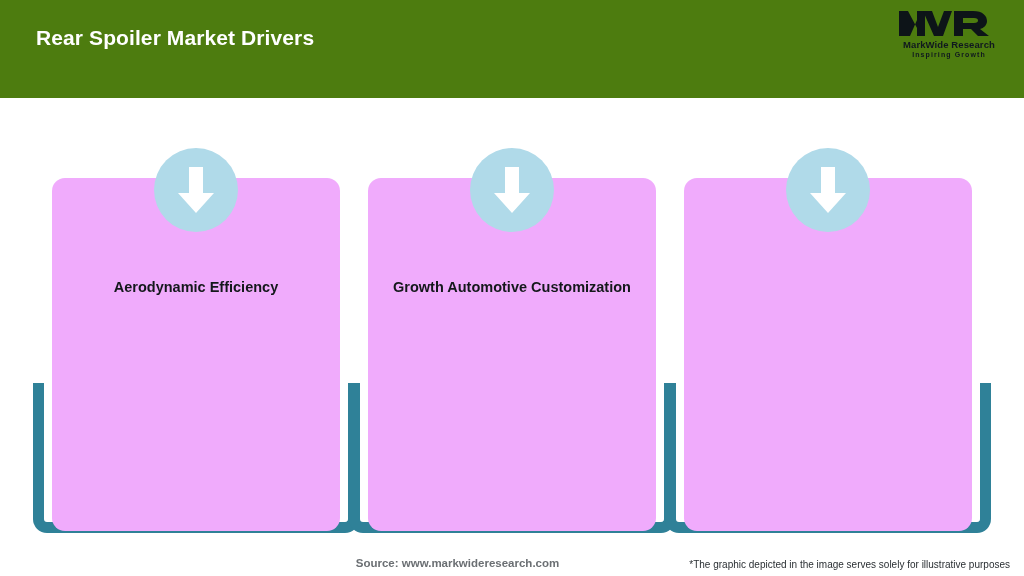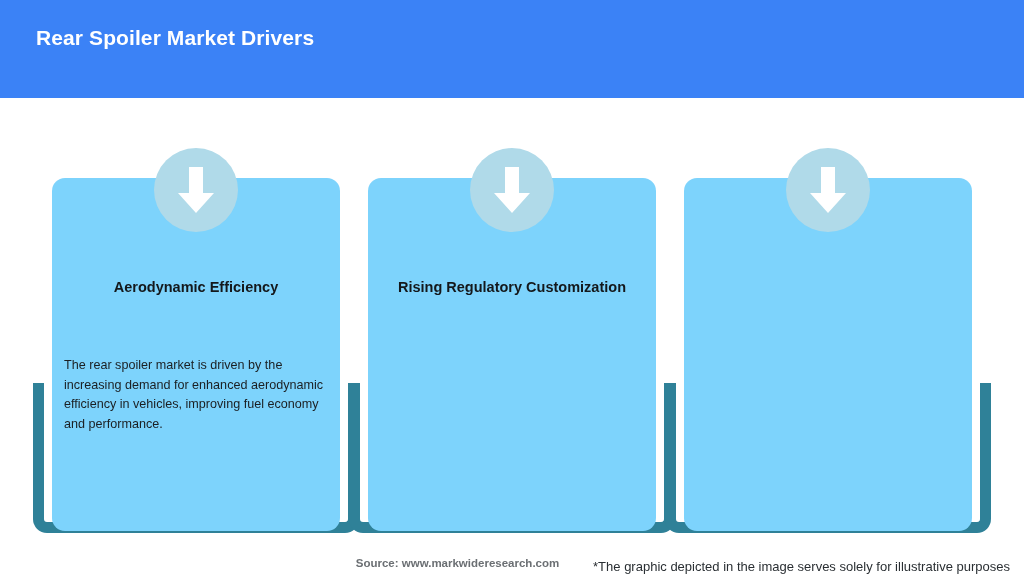"Rear Spoiler Market Drivers" #header-band { background: #3b82f6 -> #4d7c0f }
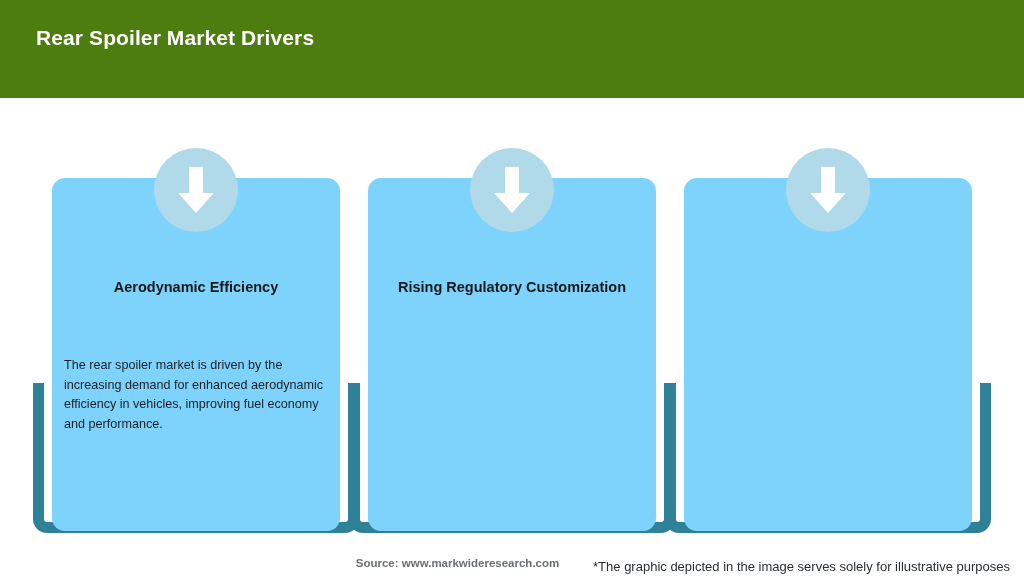"MarkWide Research" div { html: none -> <div> <svg> <path></path> <path></path> <path></path> </svg> <div>MarkWide Research</div> <div>Inspiring Growth</div> </div> }
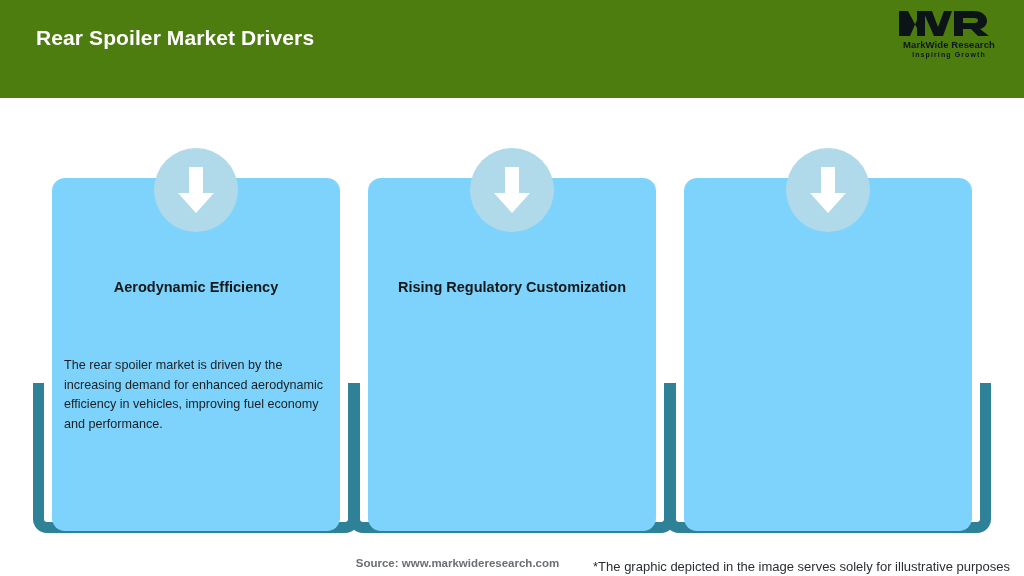"Aerodynamic Efficiency" .card { background: #7dd3fc -> #f0abfc }
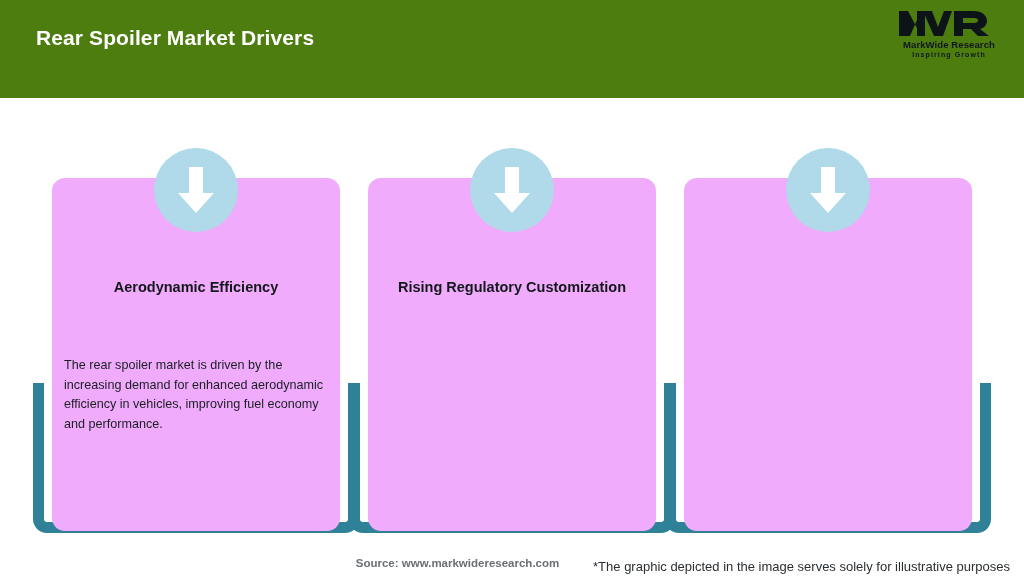"Rising Regulatory Customization" div.card-title { text: Rising Regulatory -> Growth Automotive }
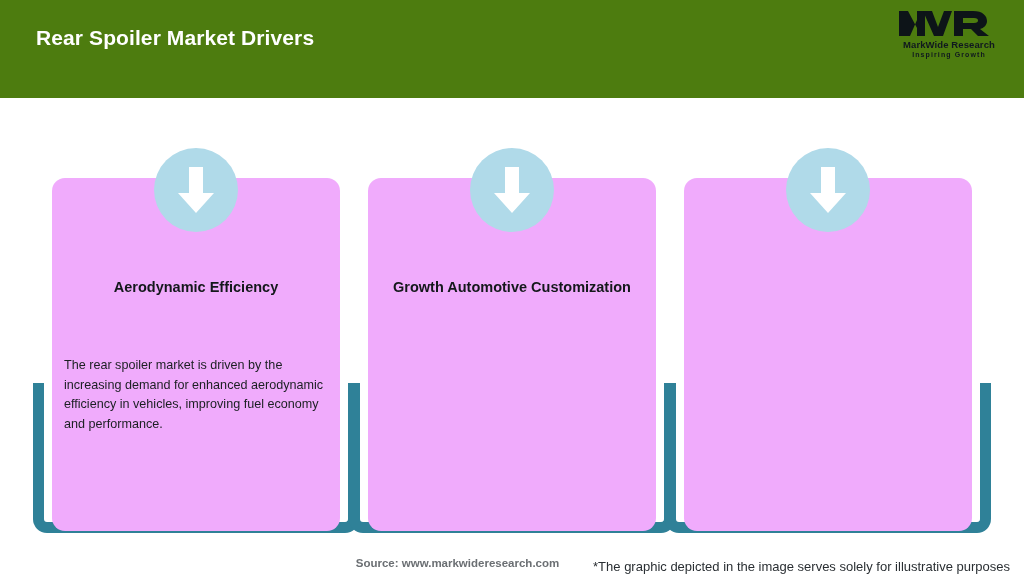"The rear spoiler market is" div.card-body { html: <div>The rear spoiler market is driven by the increasing demand for enhanced aerodynamic efficiency in vehicles, improving fuel economy and performance.</div> -> none }
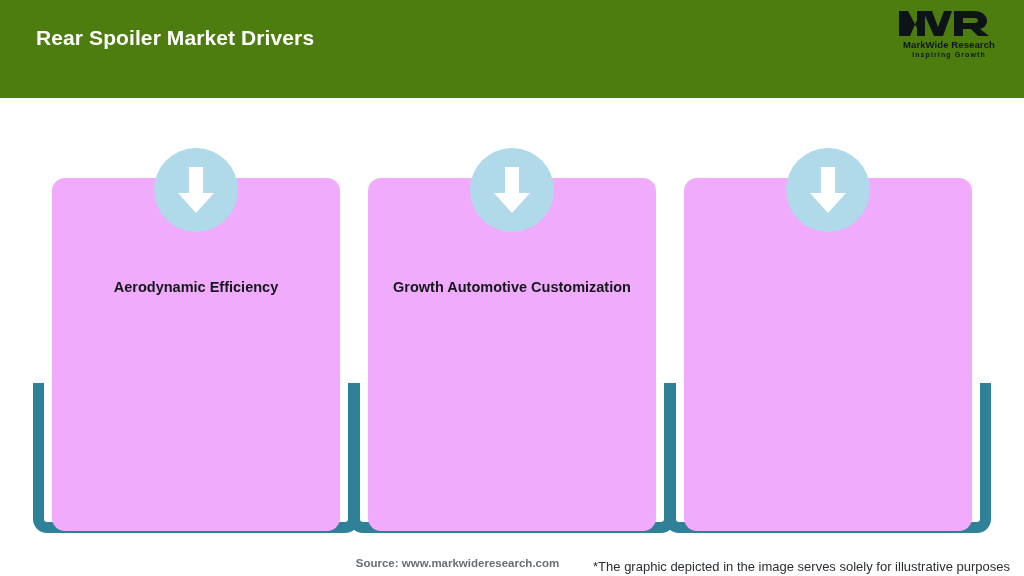"*The graphic depicted in the" #disclaimer-note { font-size: 13px -> 10px }
